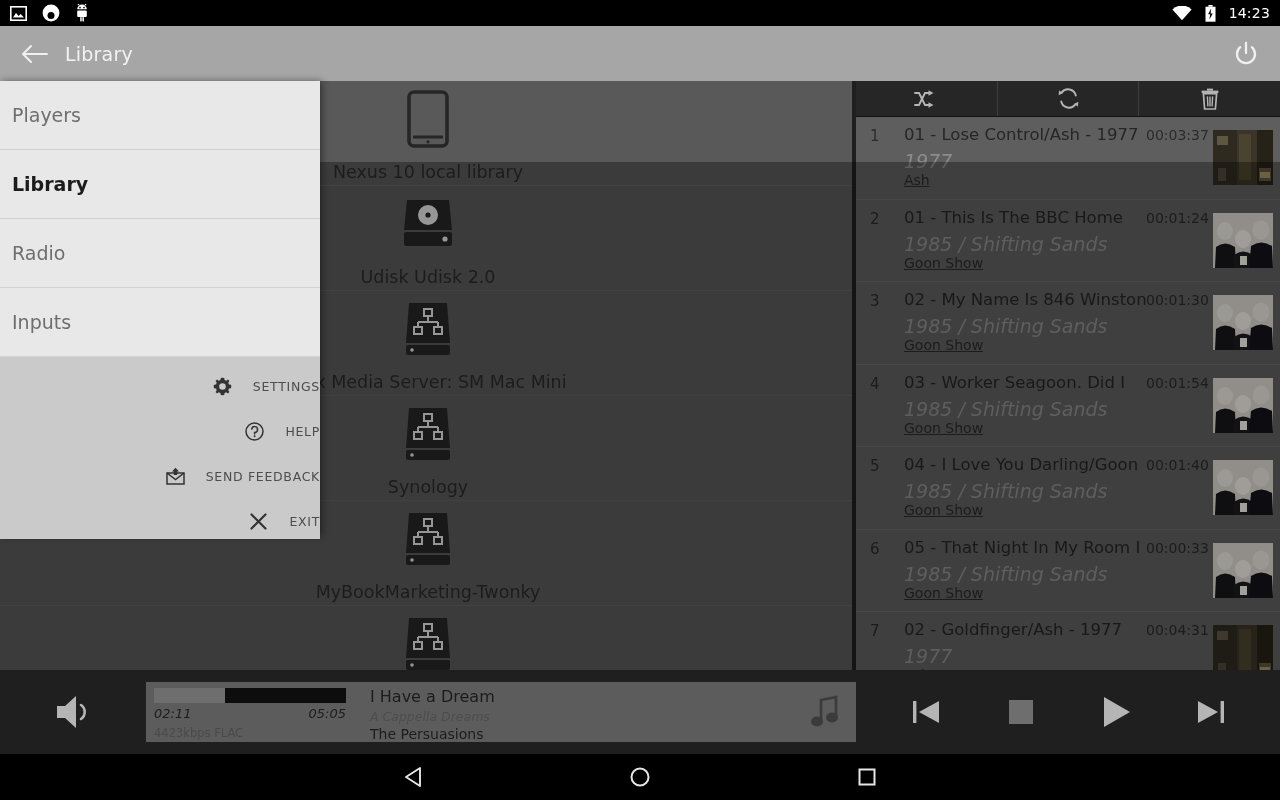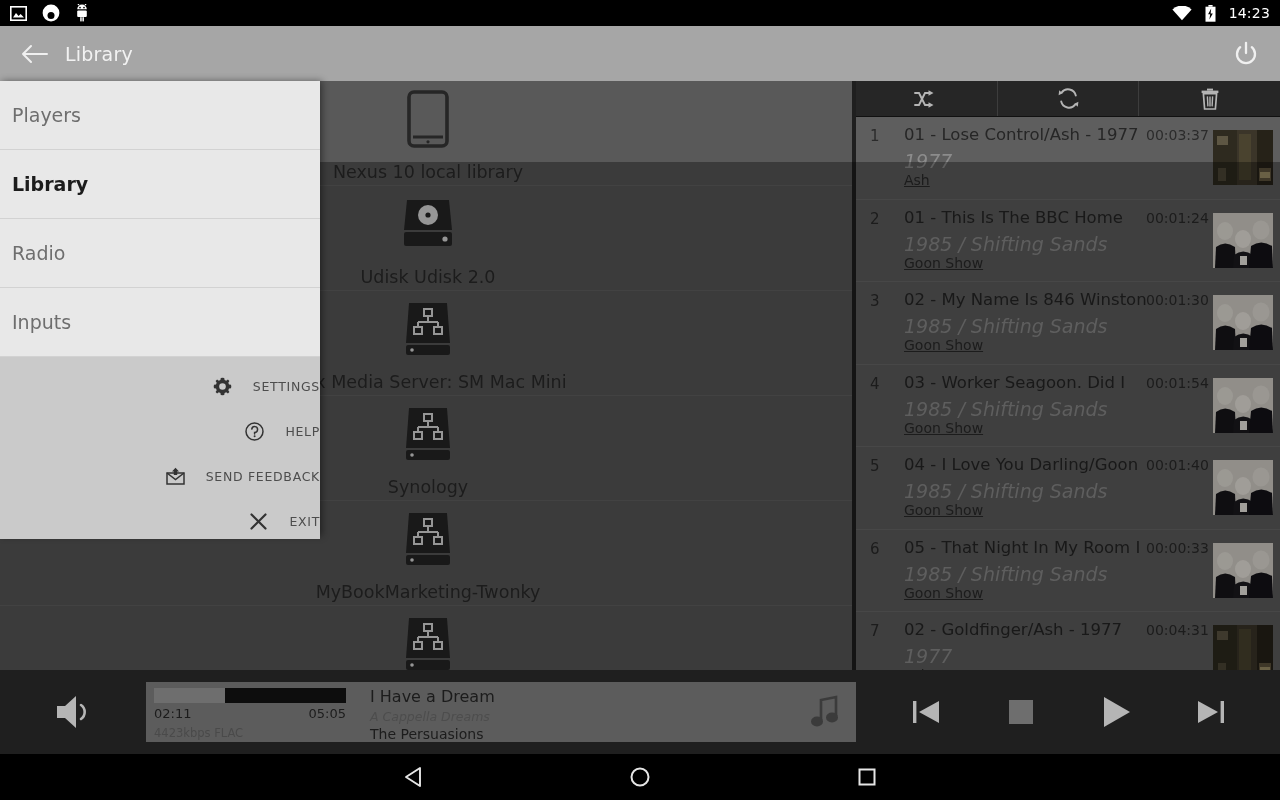"02:11" .np-times { font-style: none -> italic }
